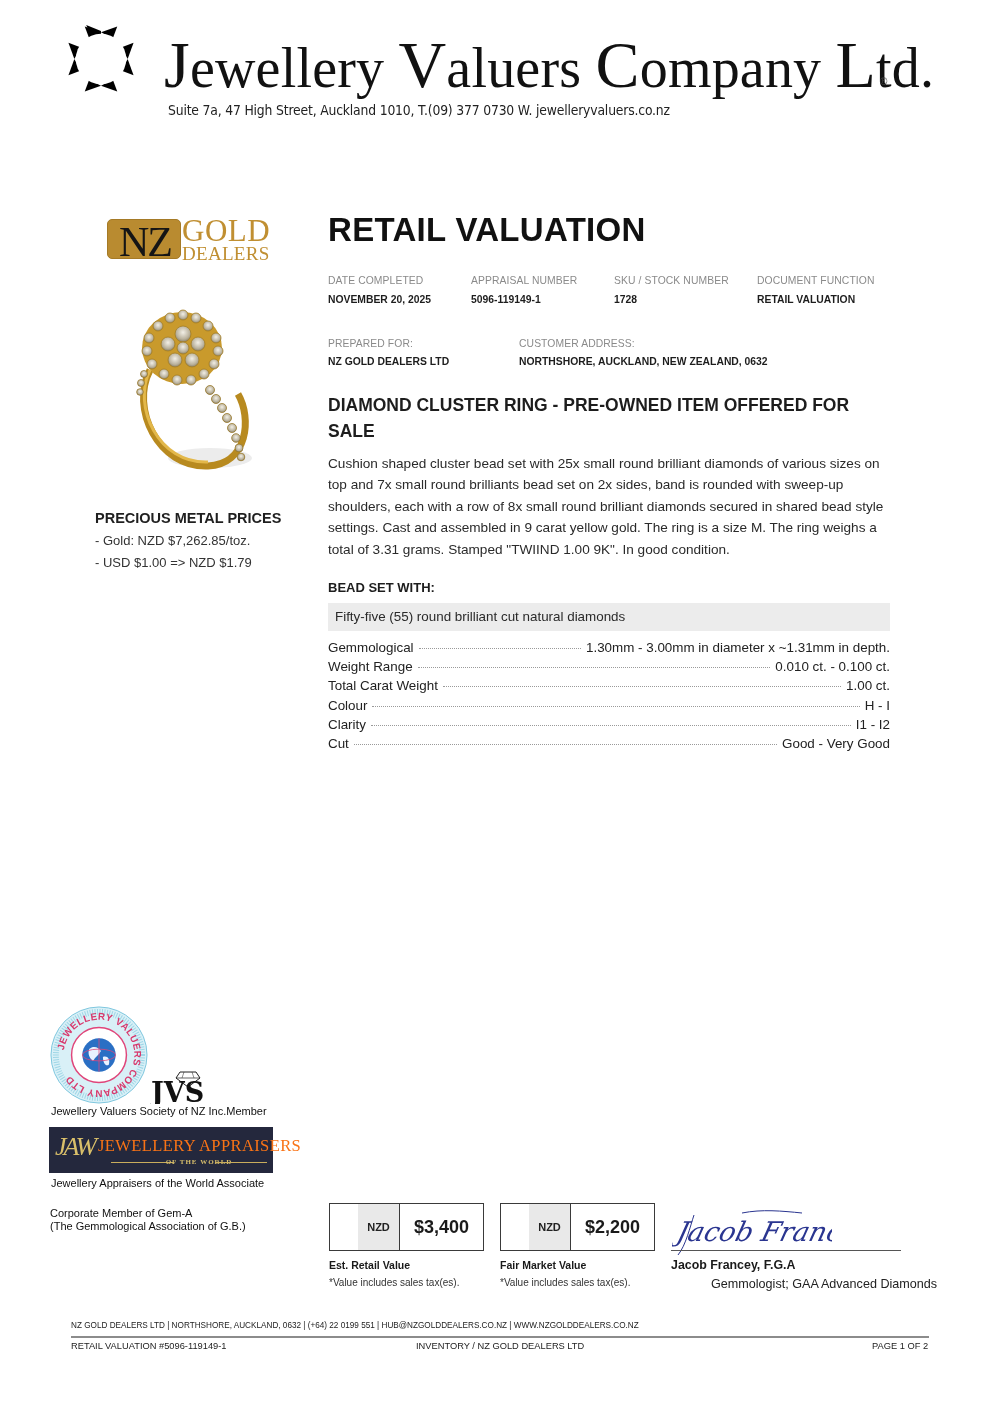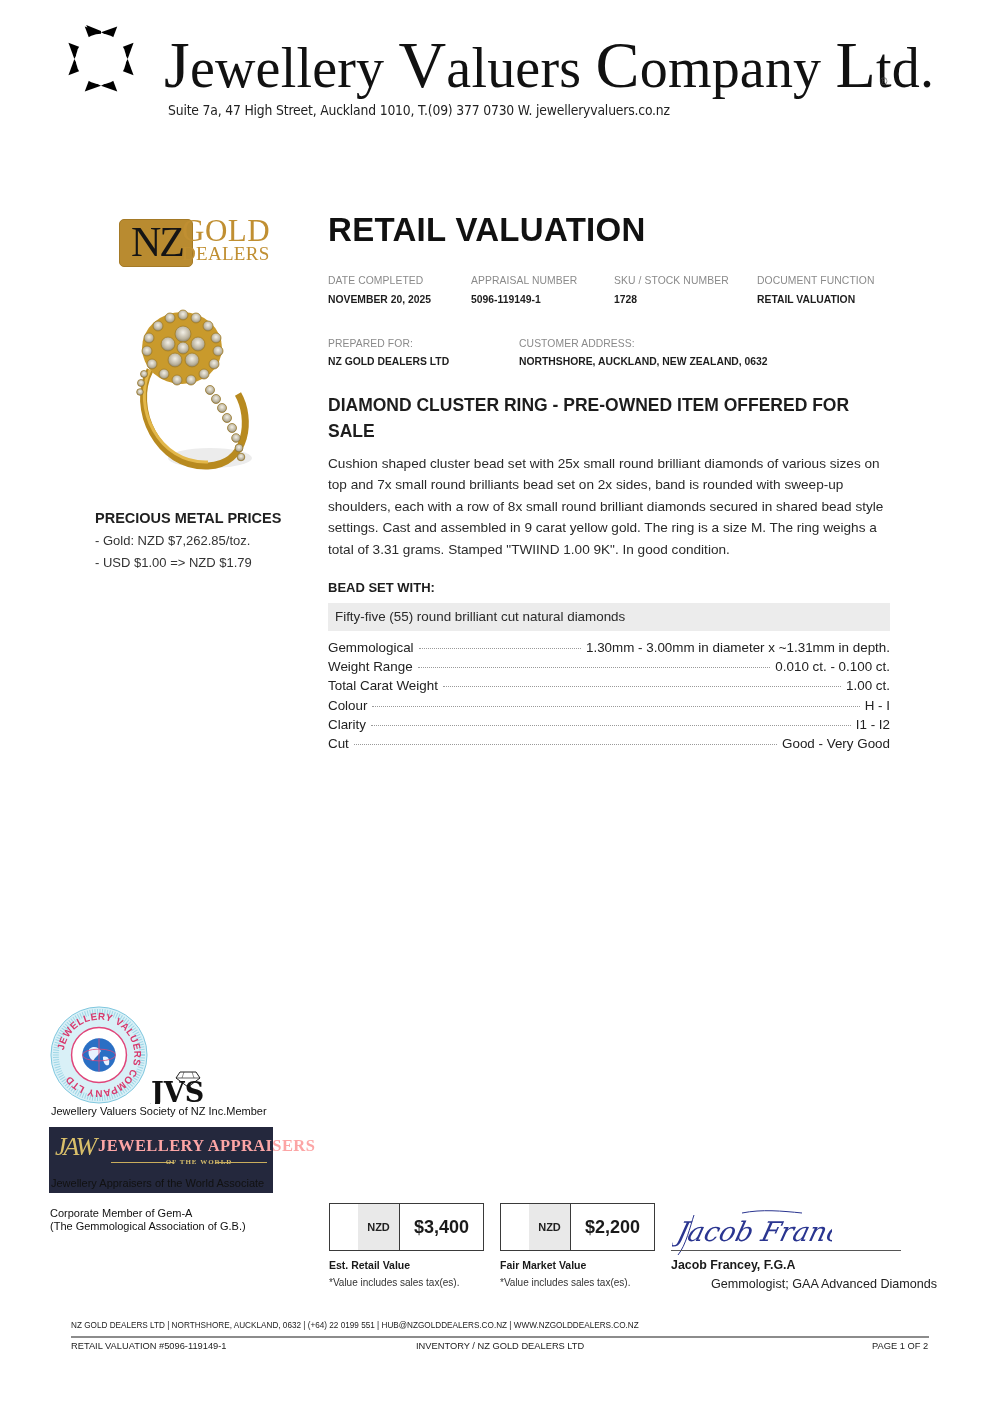"NZ" .nzg-box { height: 48px -> 40px; left: 16px -> 4px }
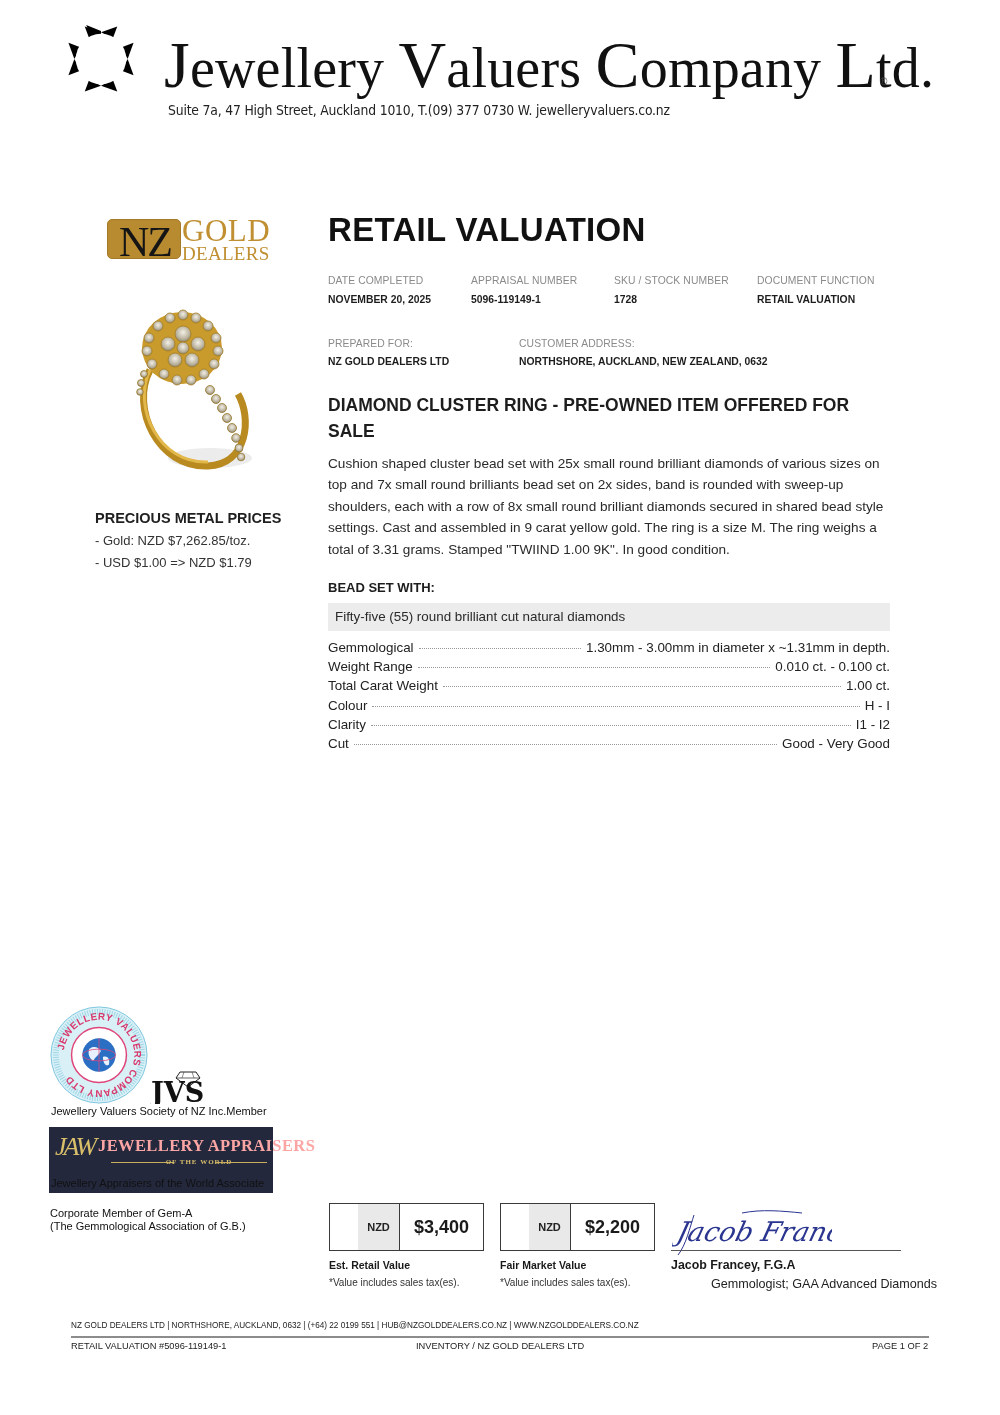"JAW" .jaw { height: 66px -> 46px }
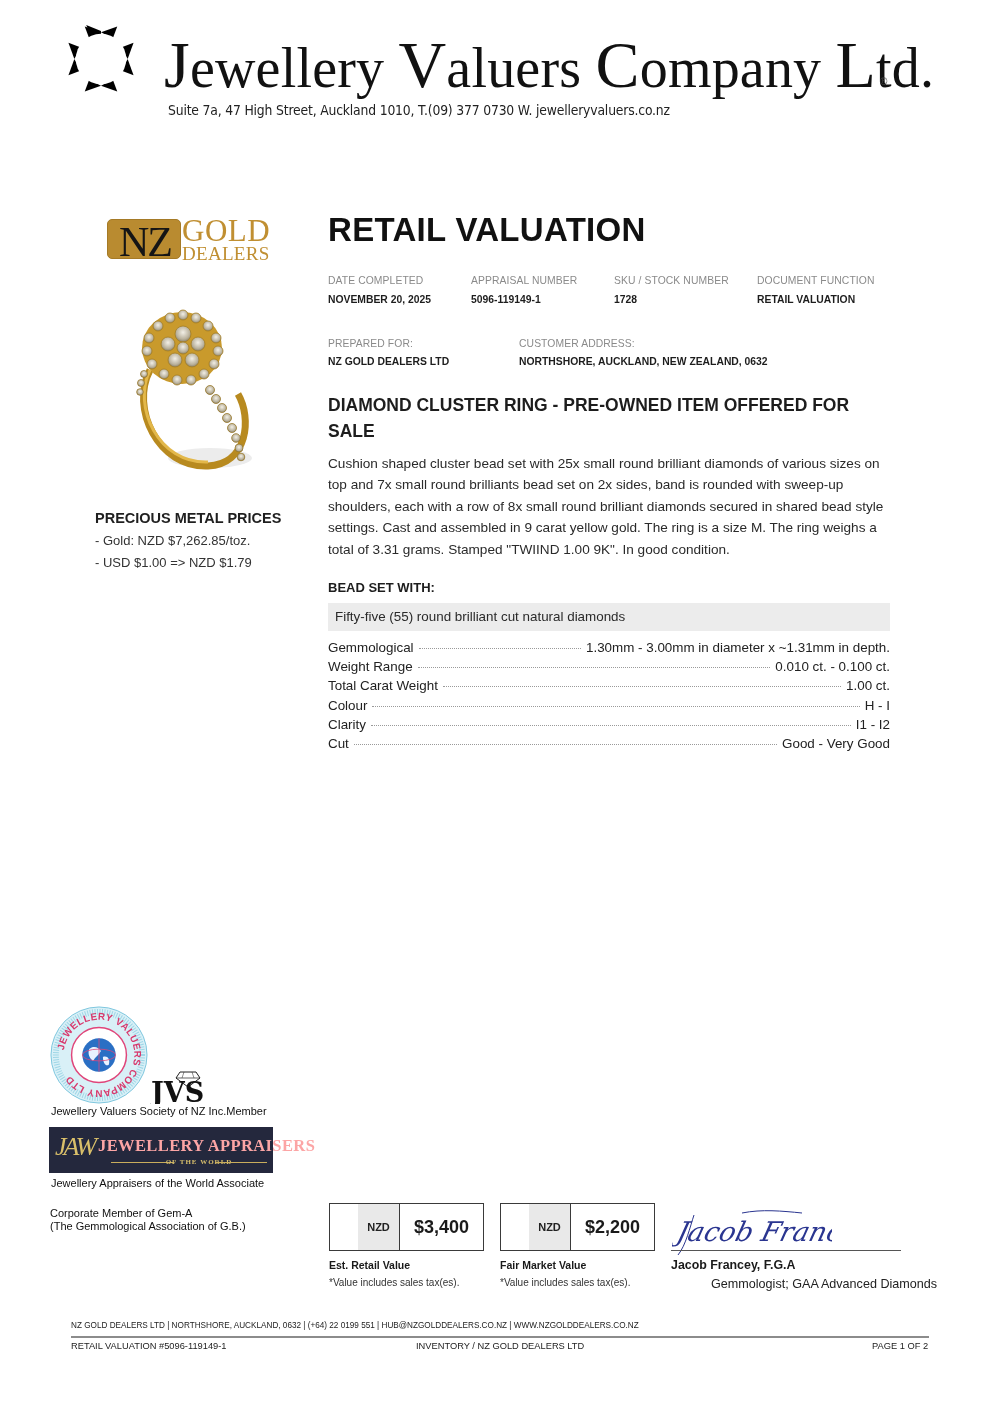"JEWELLERY APPRAISERS" .jaw-main { color: #fca5a5 -> #f97316; font-weight: bold -> none }
